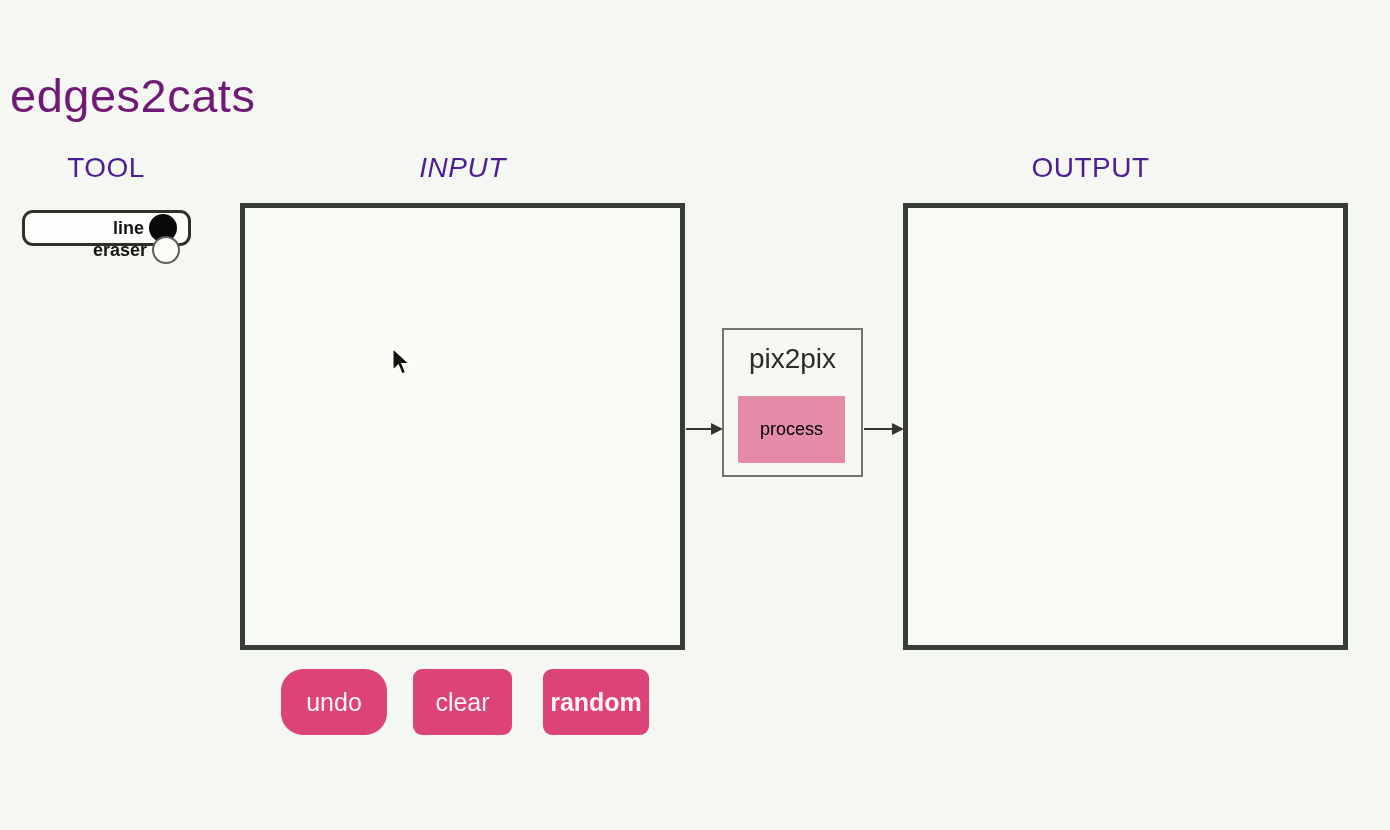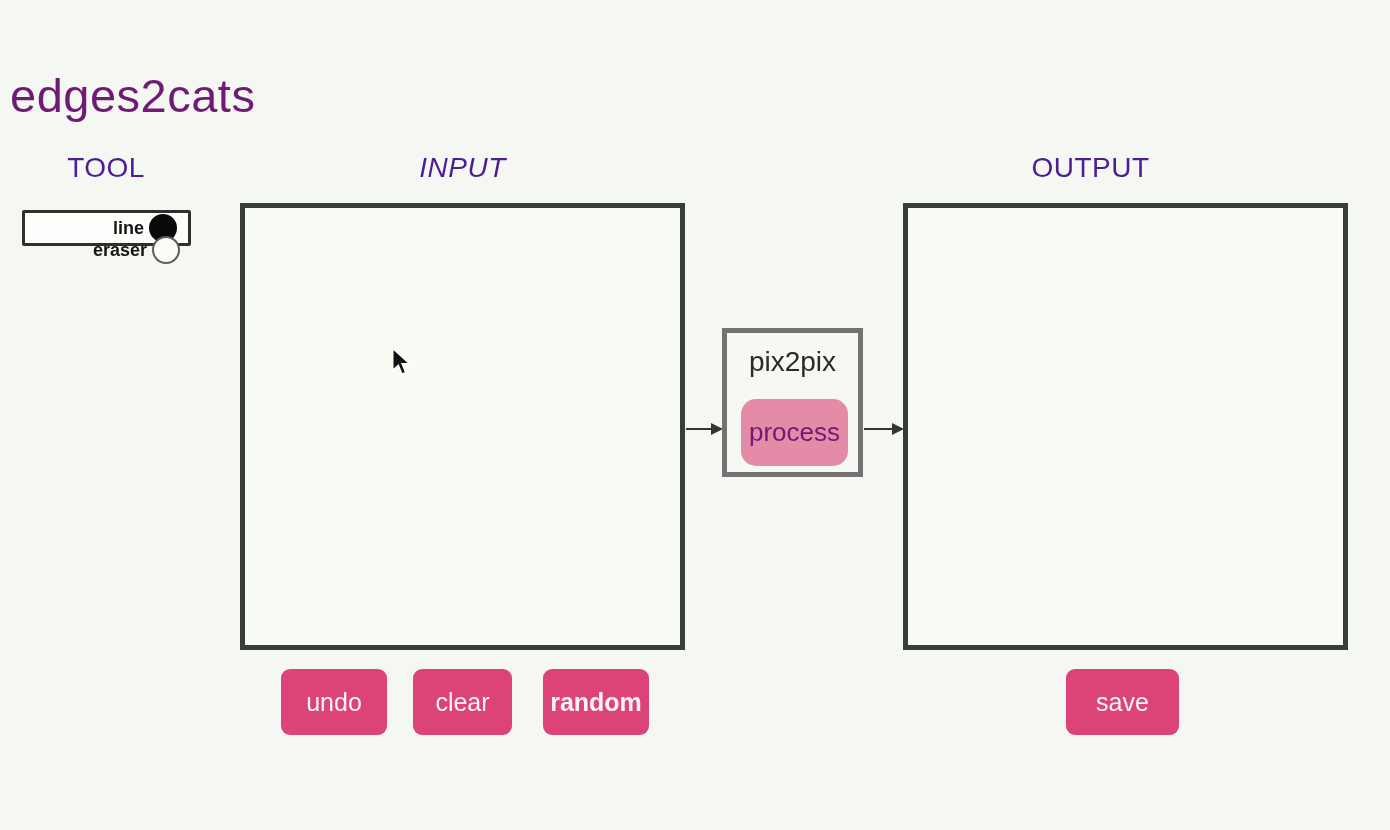"line" .tool-row-selected { border-radius: 2px -> 11px }
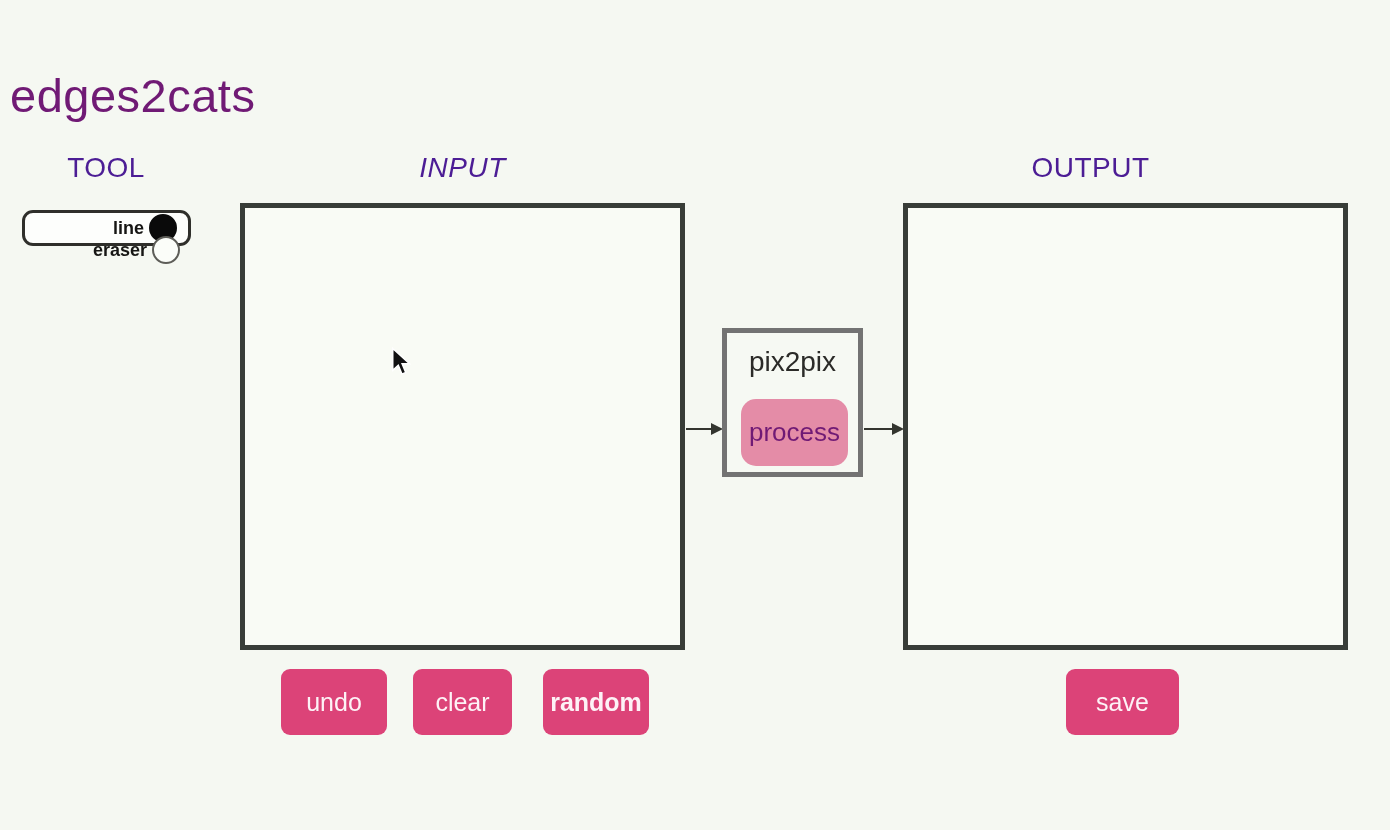"pix2pix" .model-box { border: 5px solid #737373 -> 2px solid #737373 }
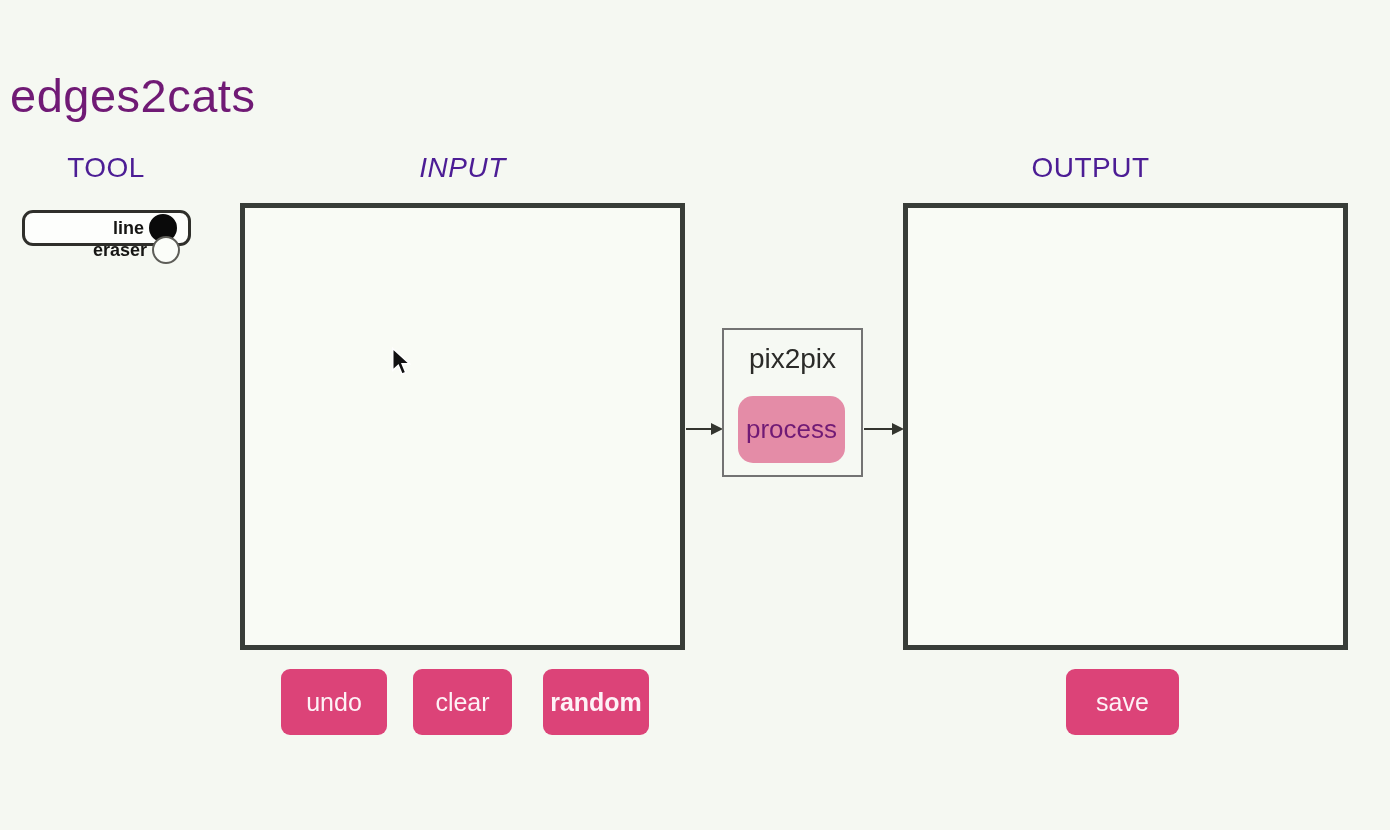"process" .process-button { border-radius: 15px -> 1px; color: #701a75 -> #000000; font-size: 26px -> 18px }
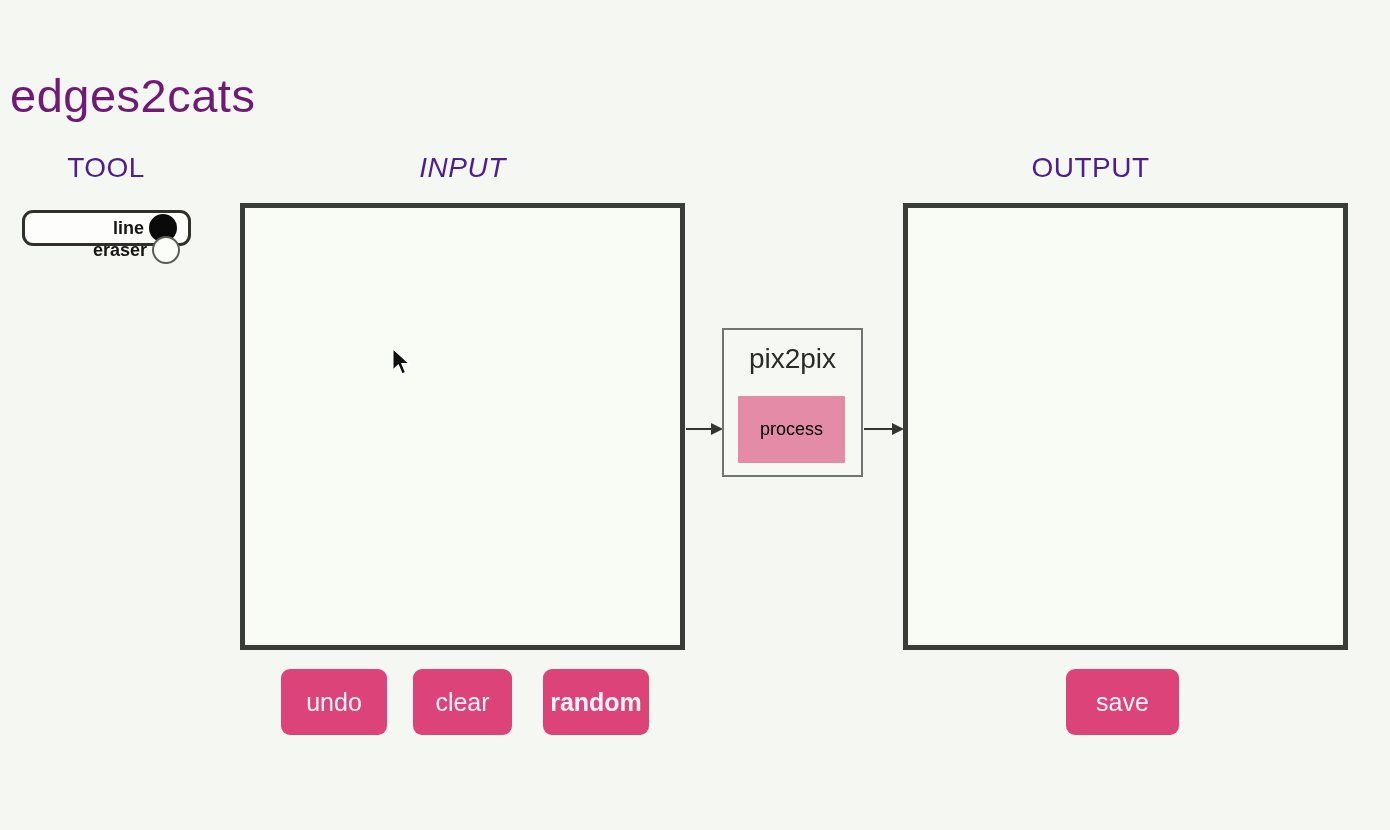"undo" .btn-undo { border-radius: none -> 22px }
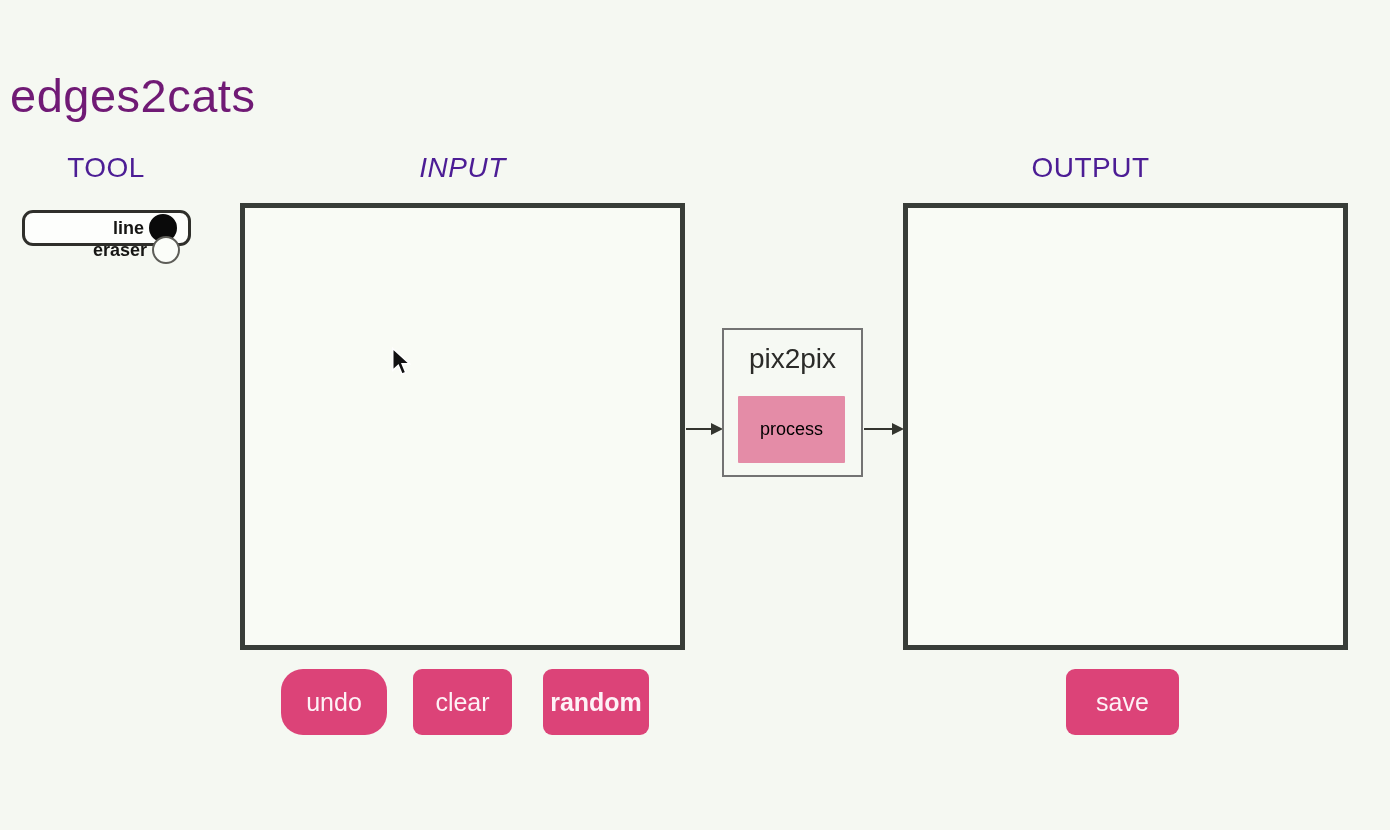"save" button.action-button { html: <button>save</button> -> none }
